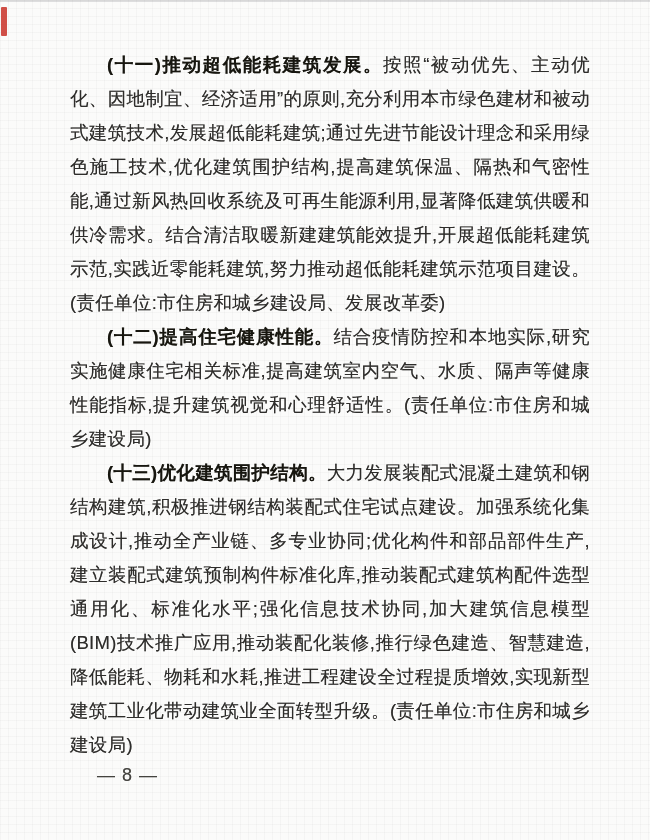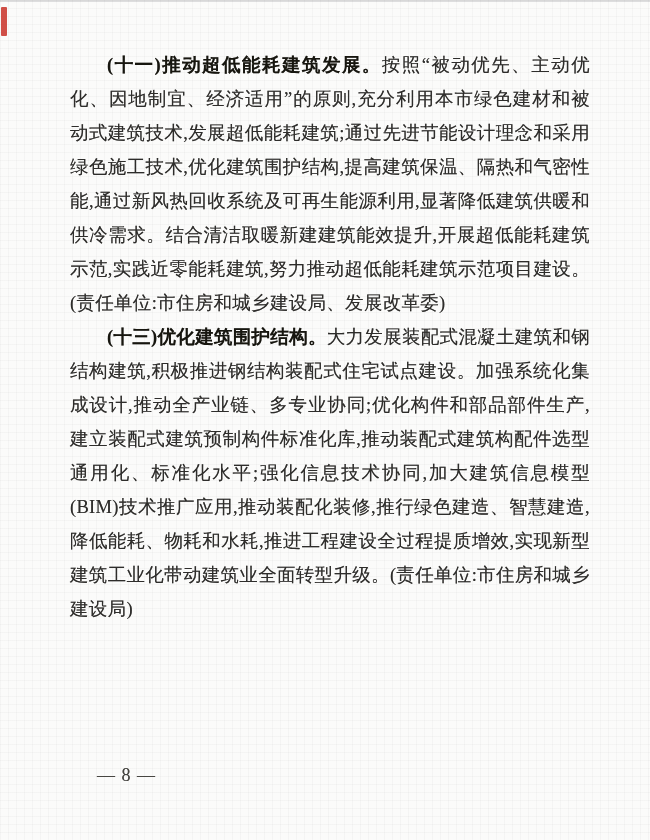"(十一)推动超低能耗建筑发展。按照“被动优先、主动优化、因地制宜、经济适用”的原" .page { font-family: Liberation Serif, serif -> Liberation Sans, sans-serif }
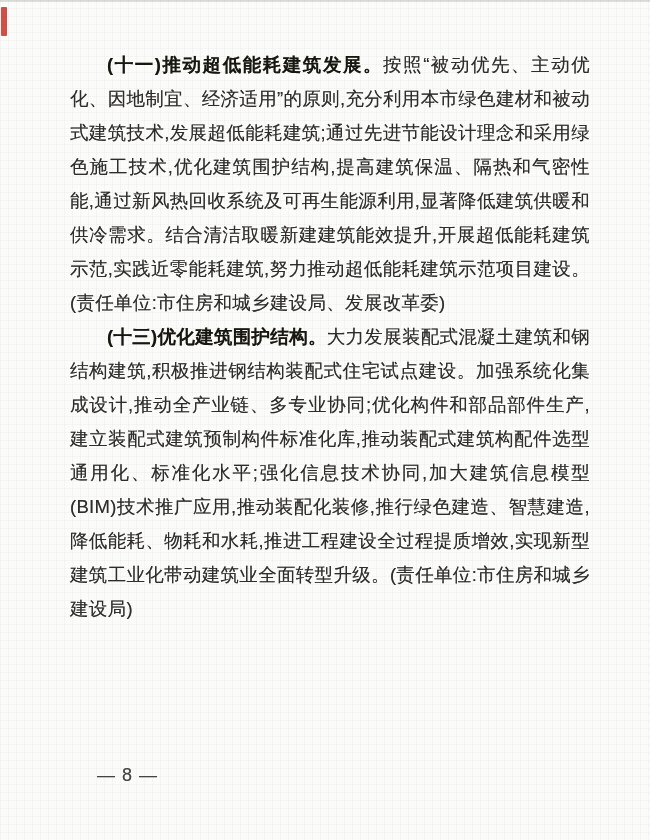"(十二)提高住宅健康性能。结合疫情防控和本地实际,研究实施健康住宅相关标准,提高" p { html: none -> <p><span>(十二)提高住宅健康性能。</span><span>结合疫情防控和本地实际,研究实施健康住宅相关标准,提高建筑室内空气、水质、隔声等健康性能指标,提升建筑视觉和心理舒适性。(责任单位:市住房和城乡建设局)</span></p> }
